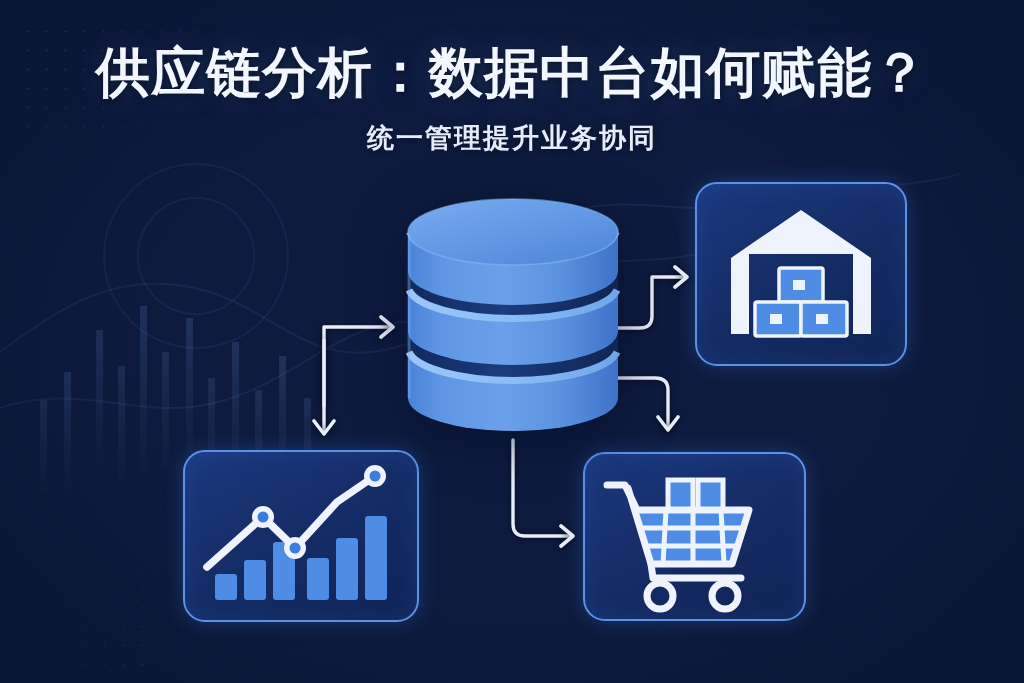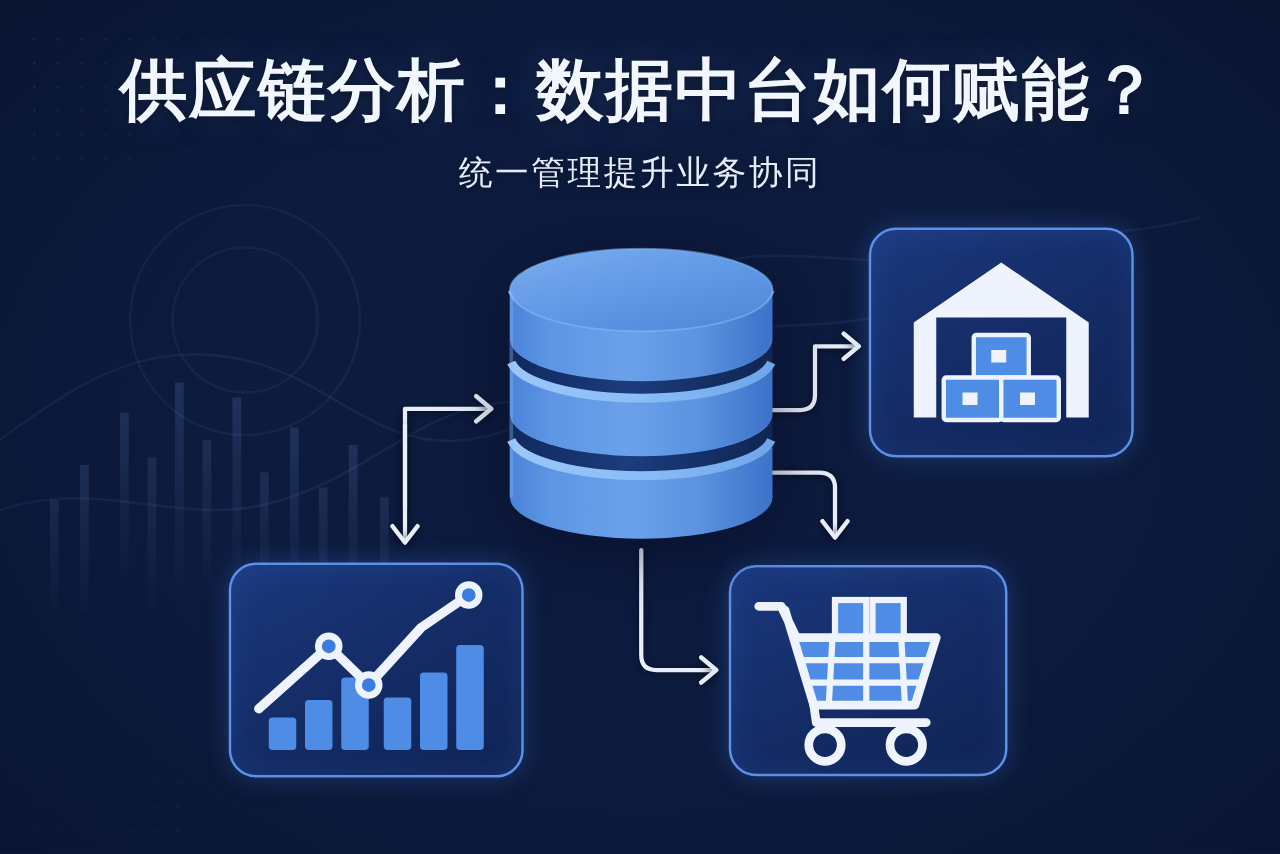"统一管理提升业务协同" .sub-title { font-weight: 400 -> 700 }
